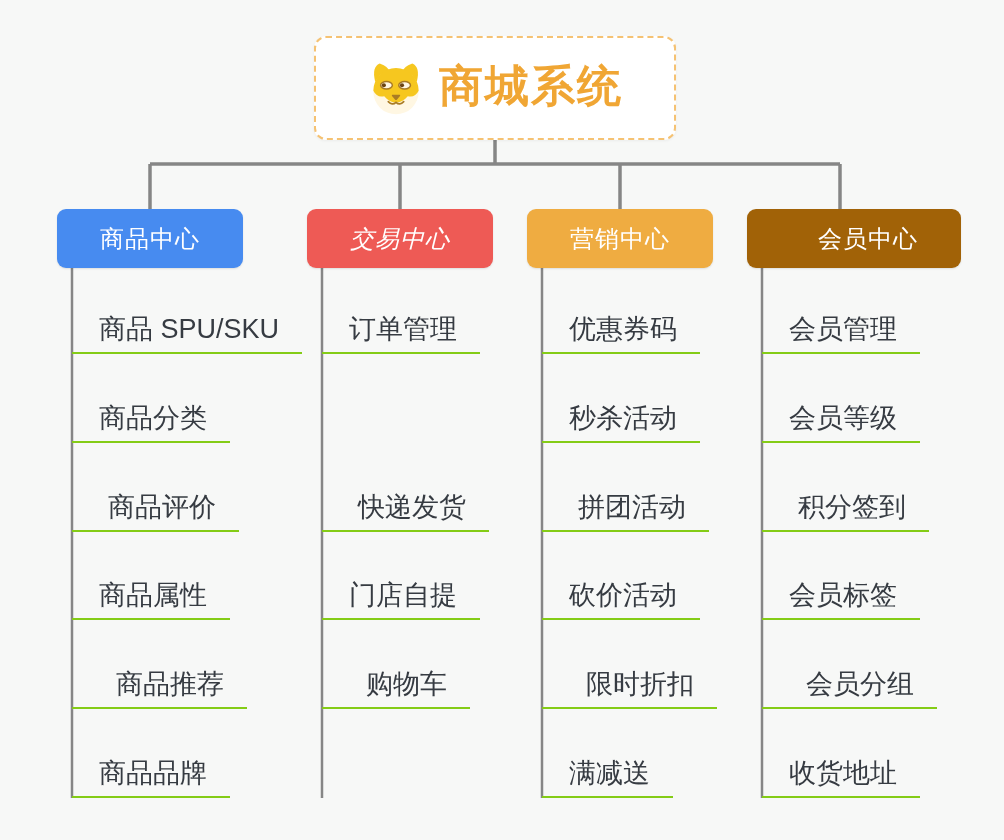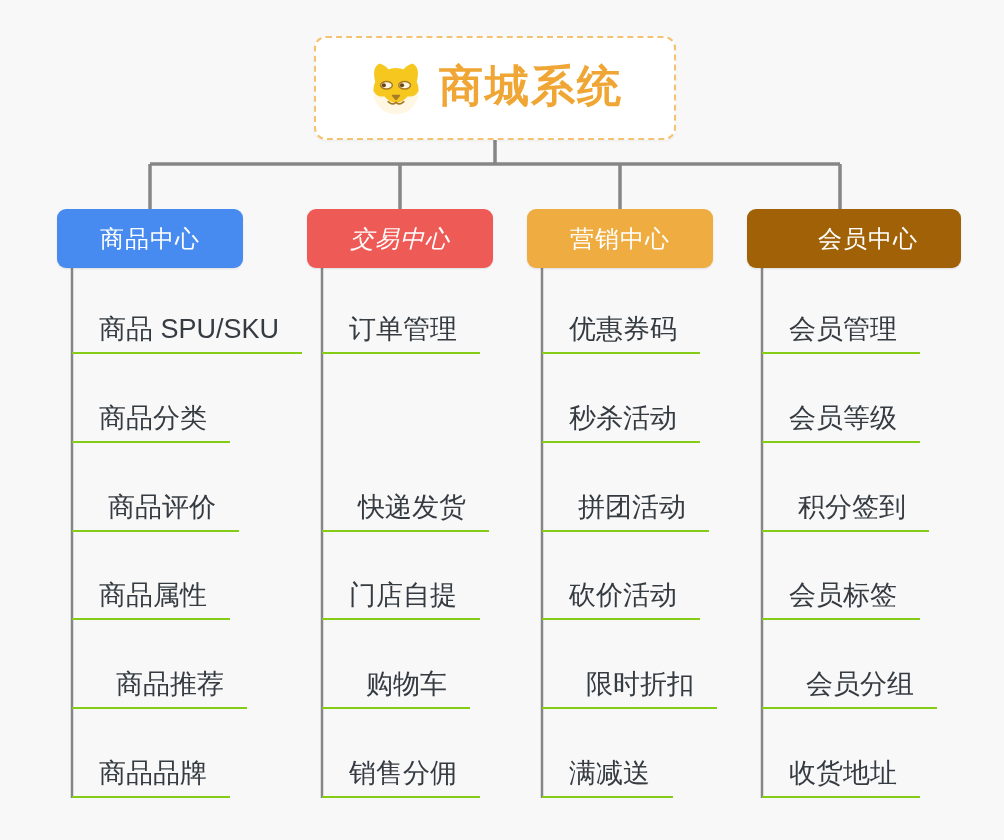"销售分佣" div.branch-item { html: <div>销售分佣</div> -> none }
